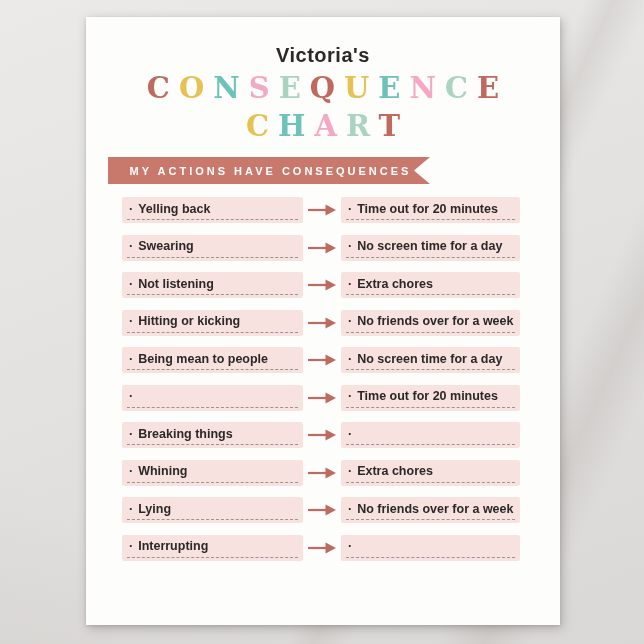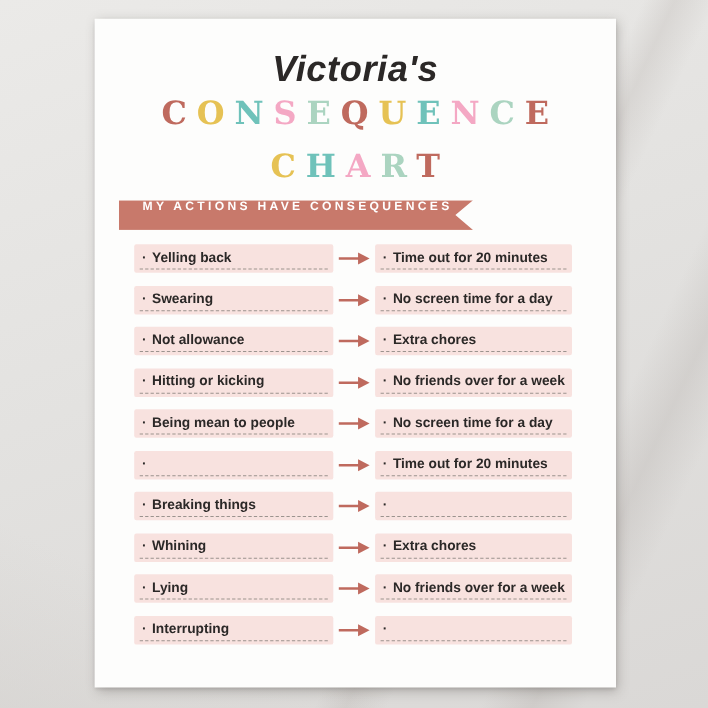"Victoria's" .owner { font-size: 33px -> 20px; font-style: italic -> none }
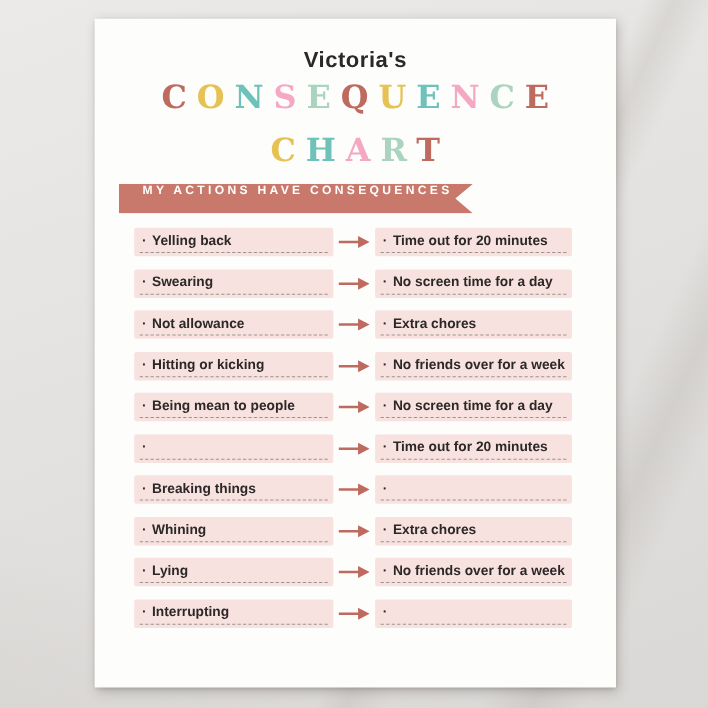"CHART" .title-line.second { margin-top: 15px -> 5px }
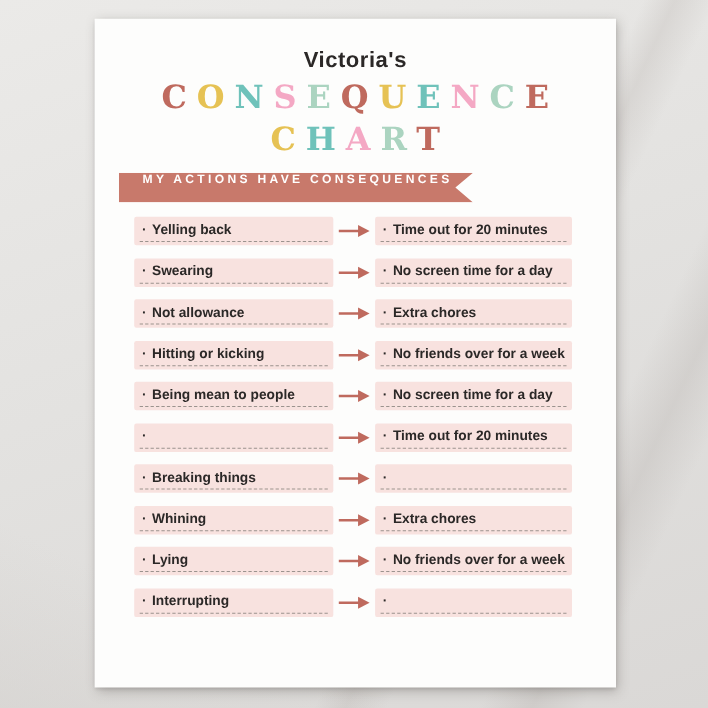"MY ACTIONS HAVE CONSEQUENCES" .banner { align-items: none -> center }
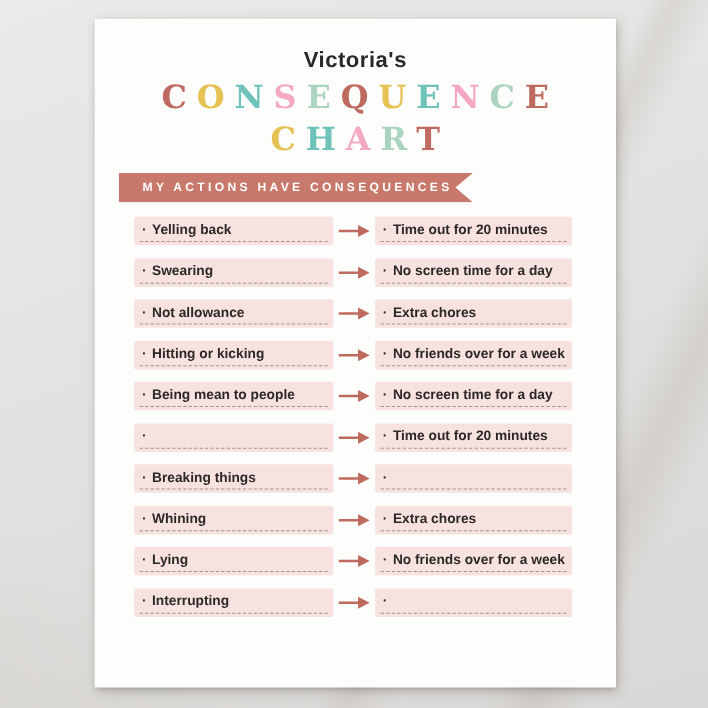"Not allowance" span { text: allowance -> listening }
